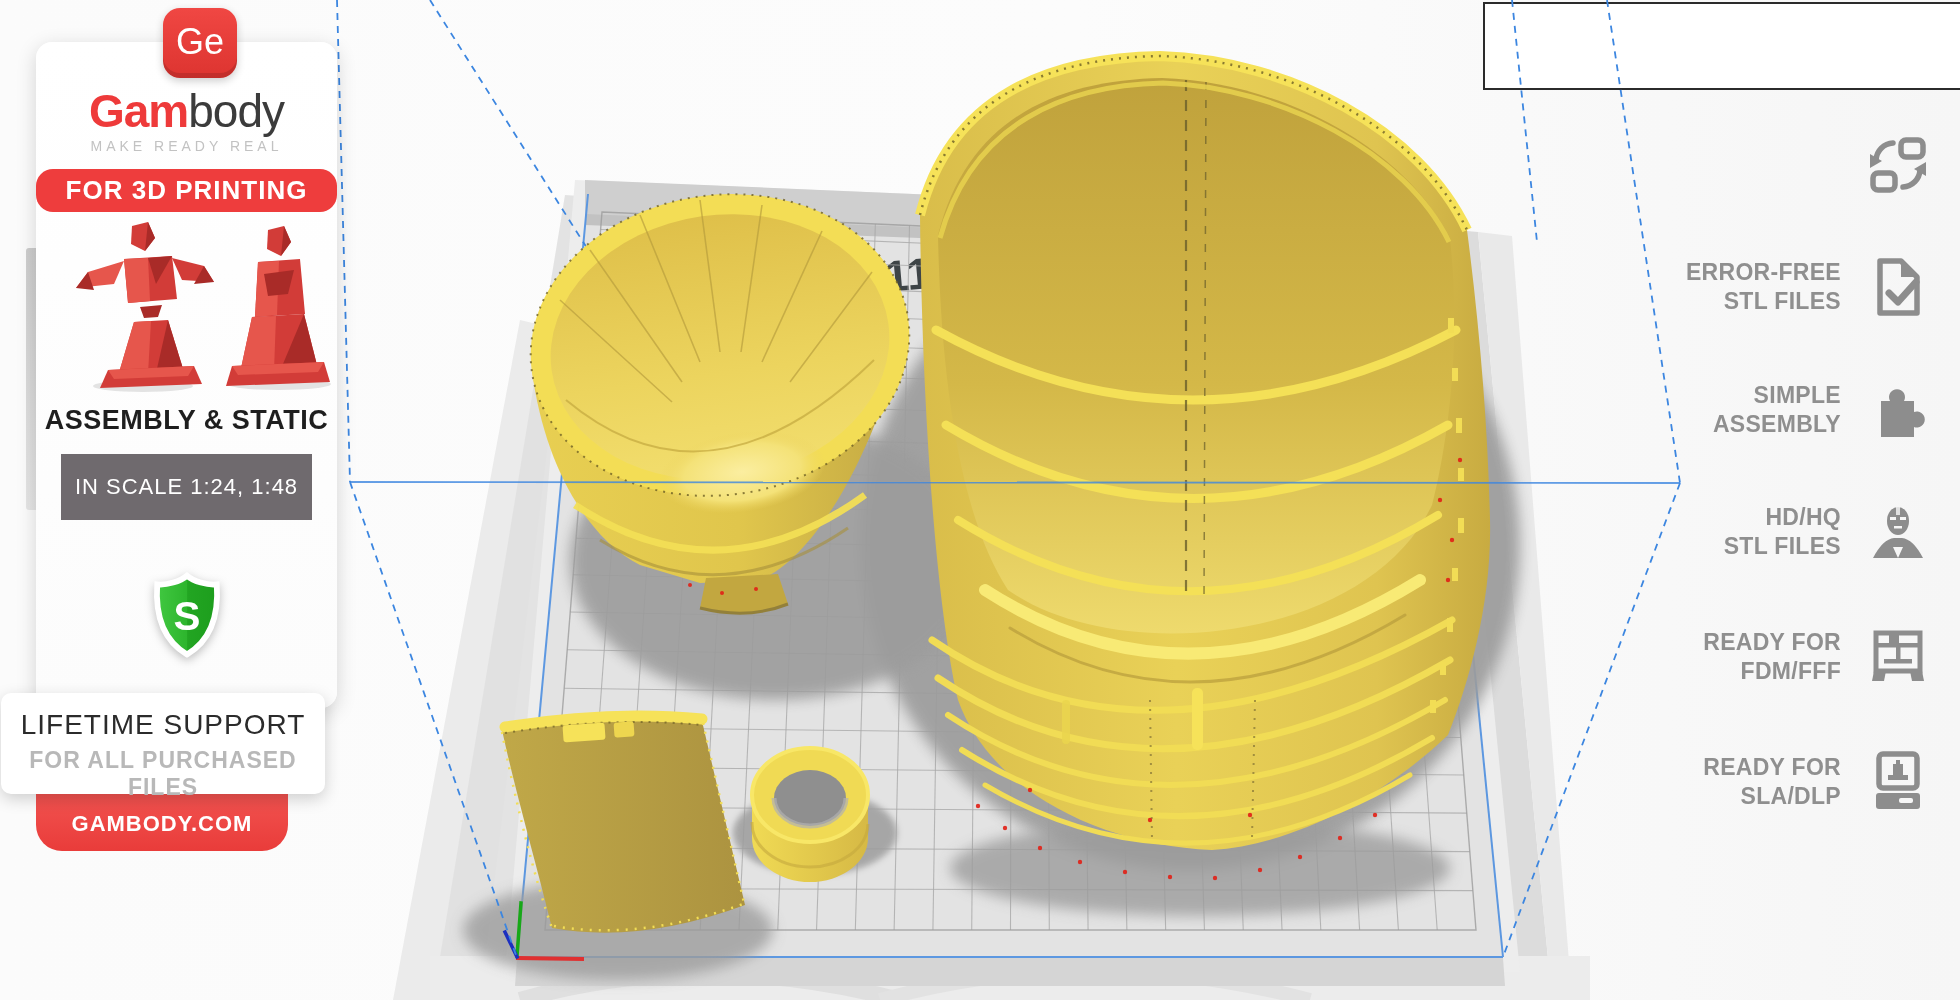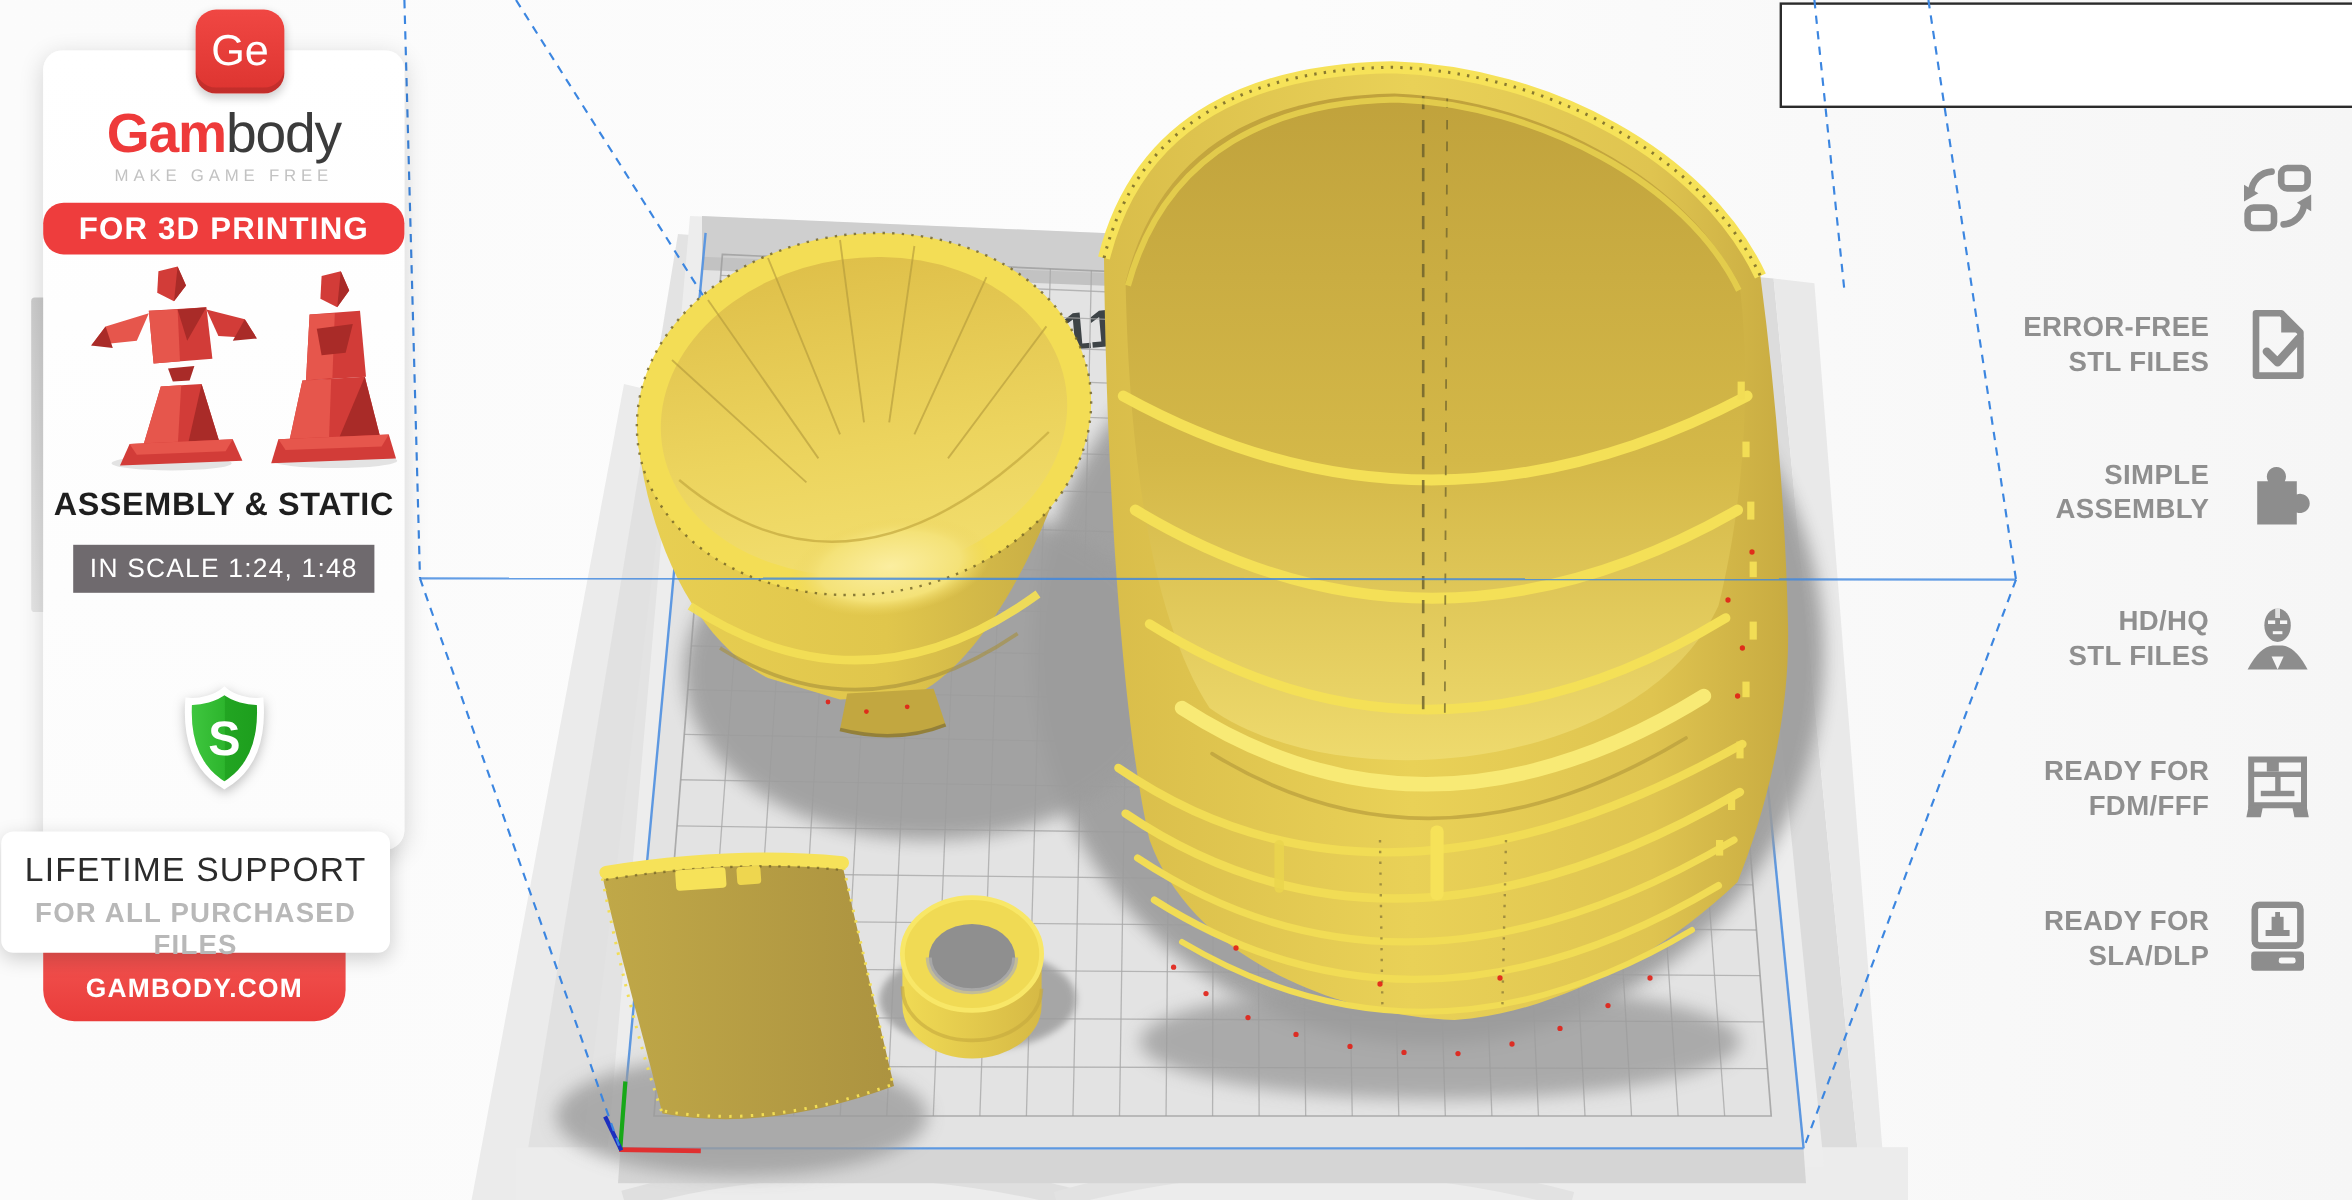"MAKE GAME FREE" div.tagline { text: GAME FREE -> READY REAL }
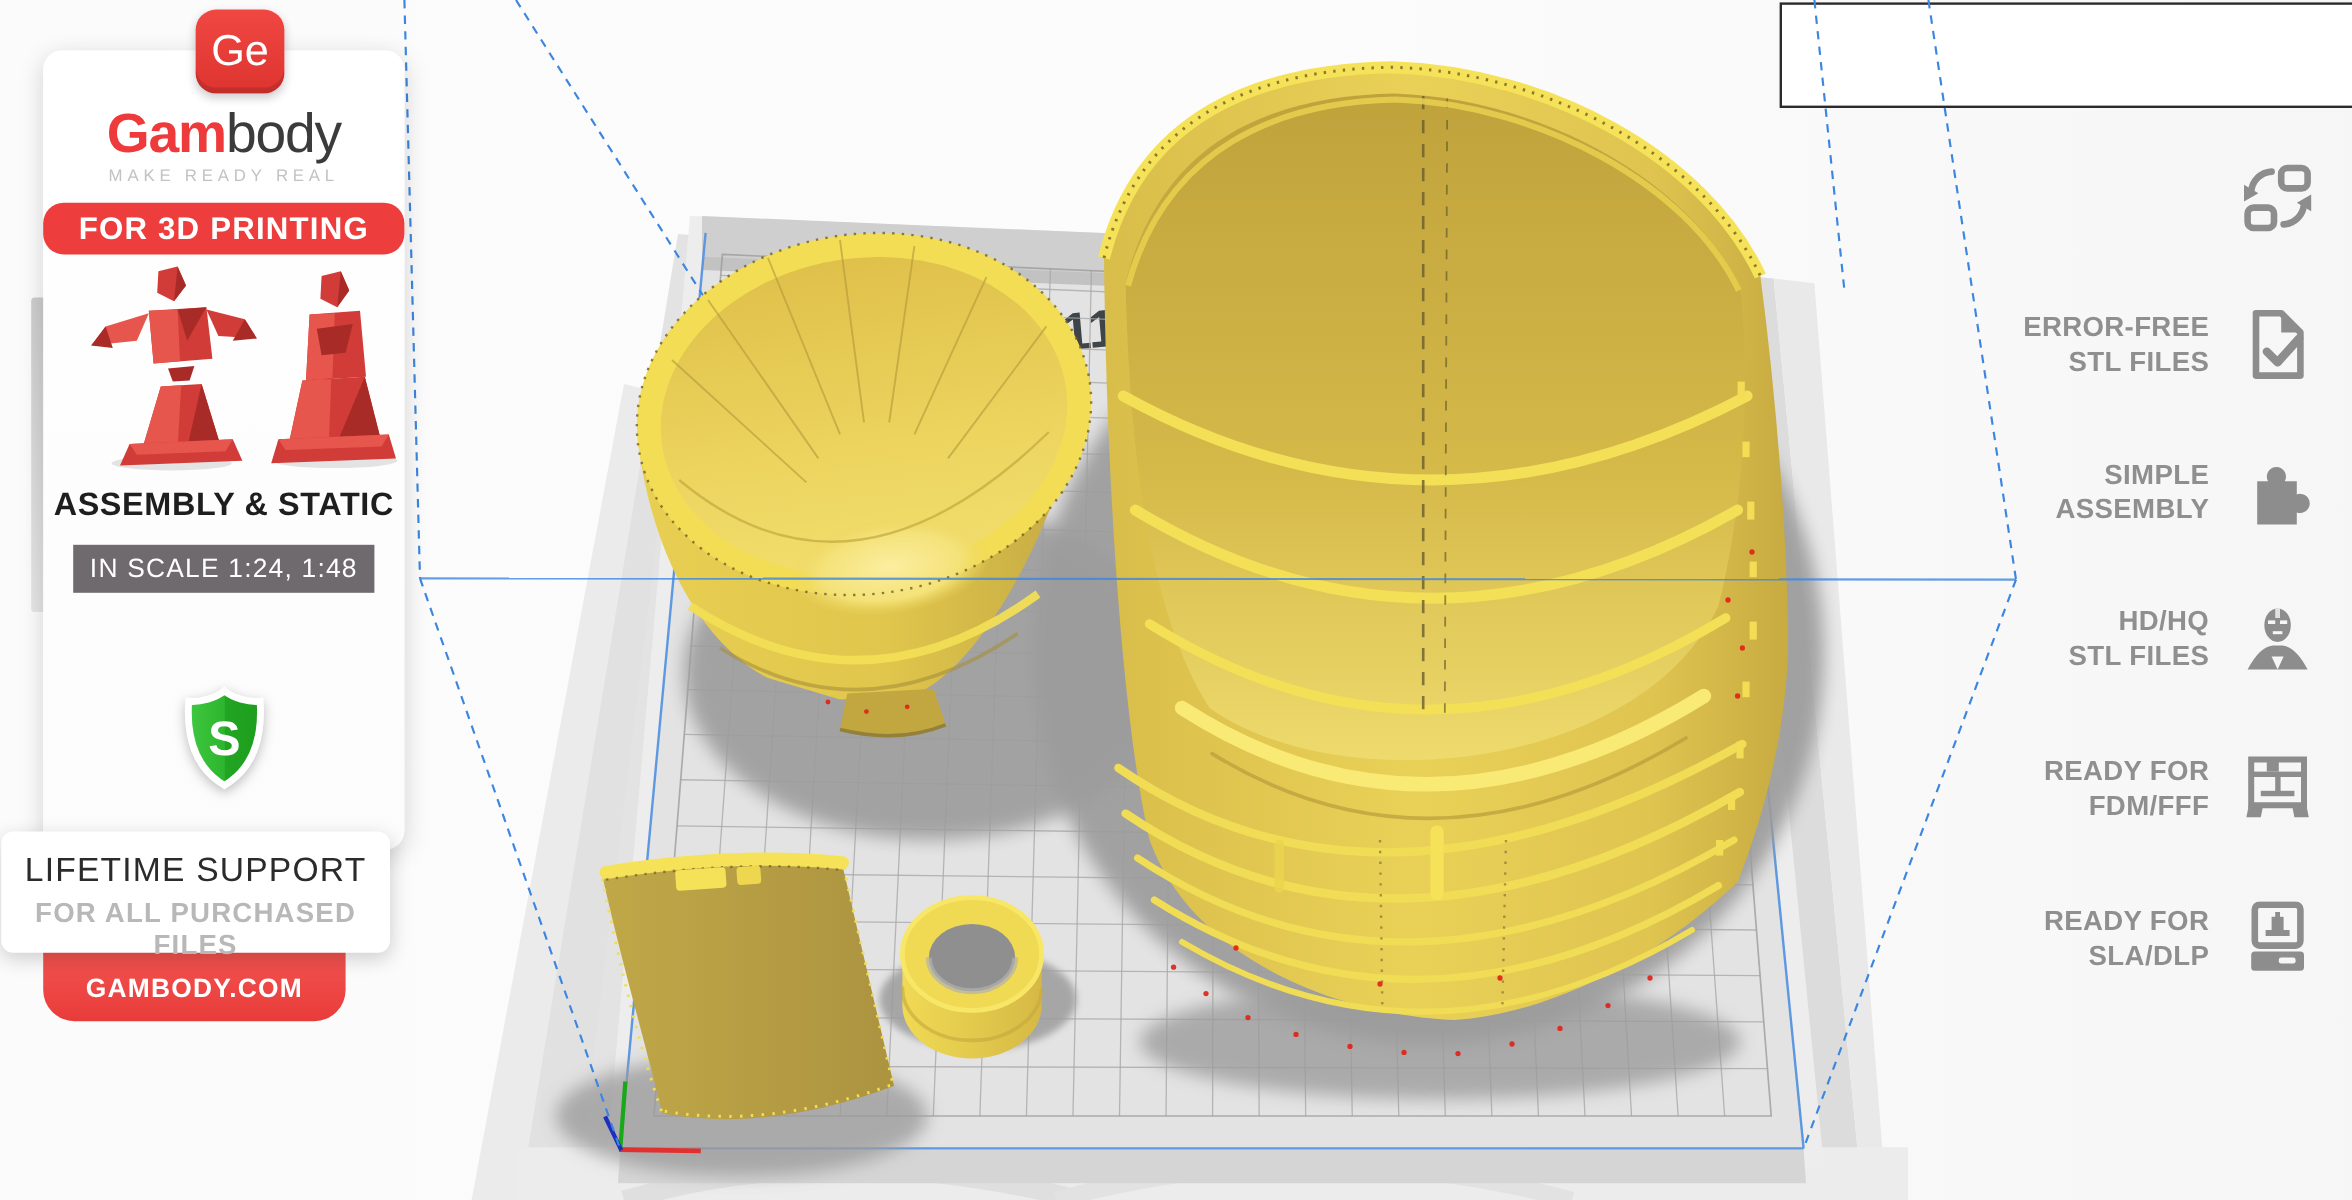"IN SCALE 1:24, 1:48" .scale-badge { padding: 7px 14px -> 20px 14px }
